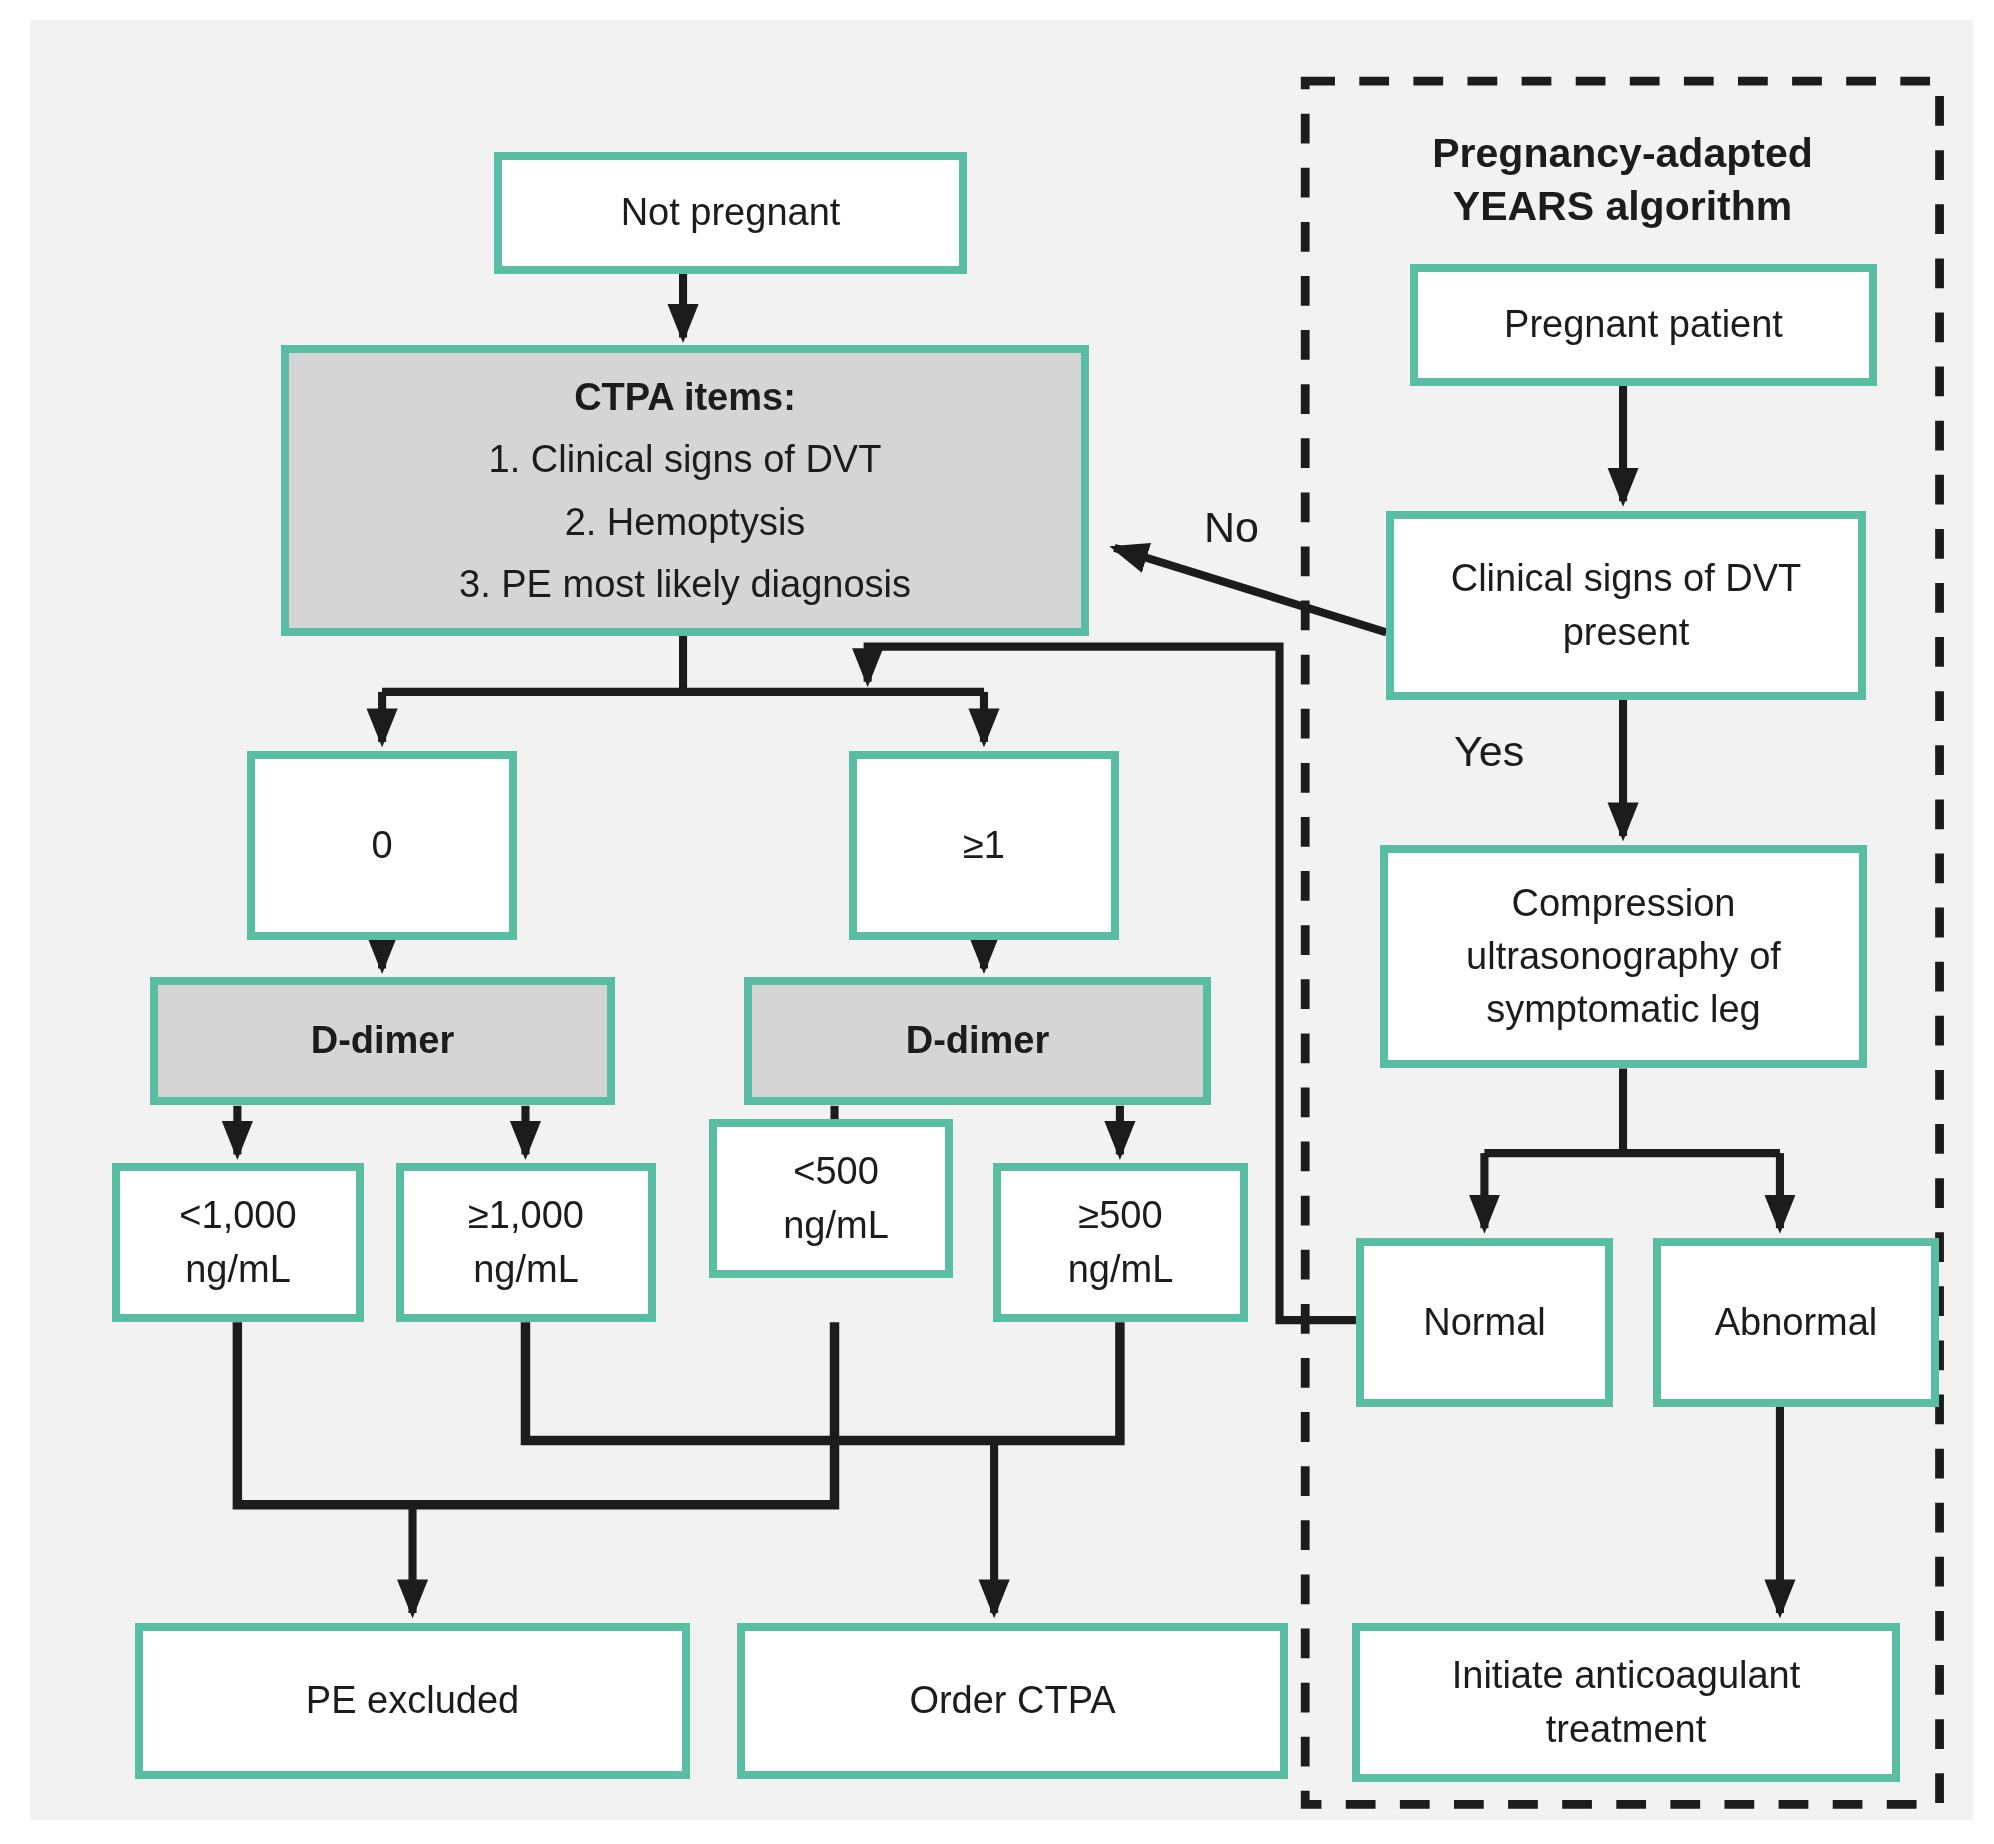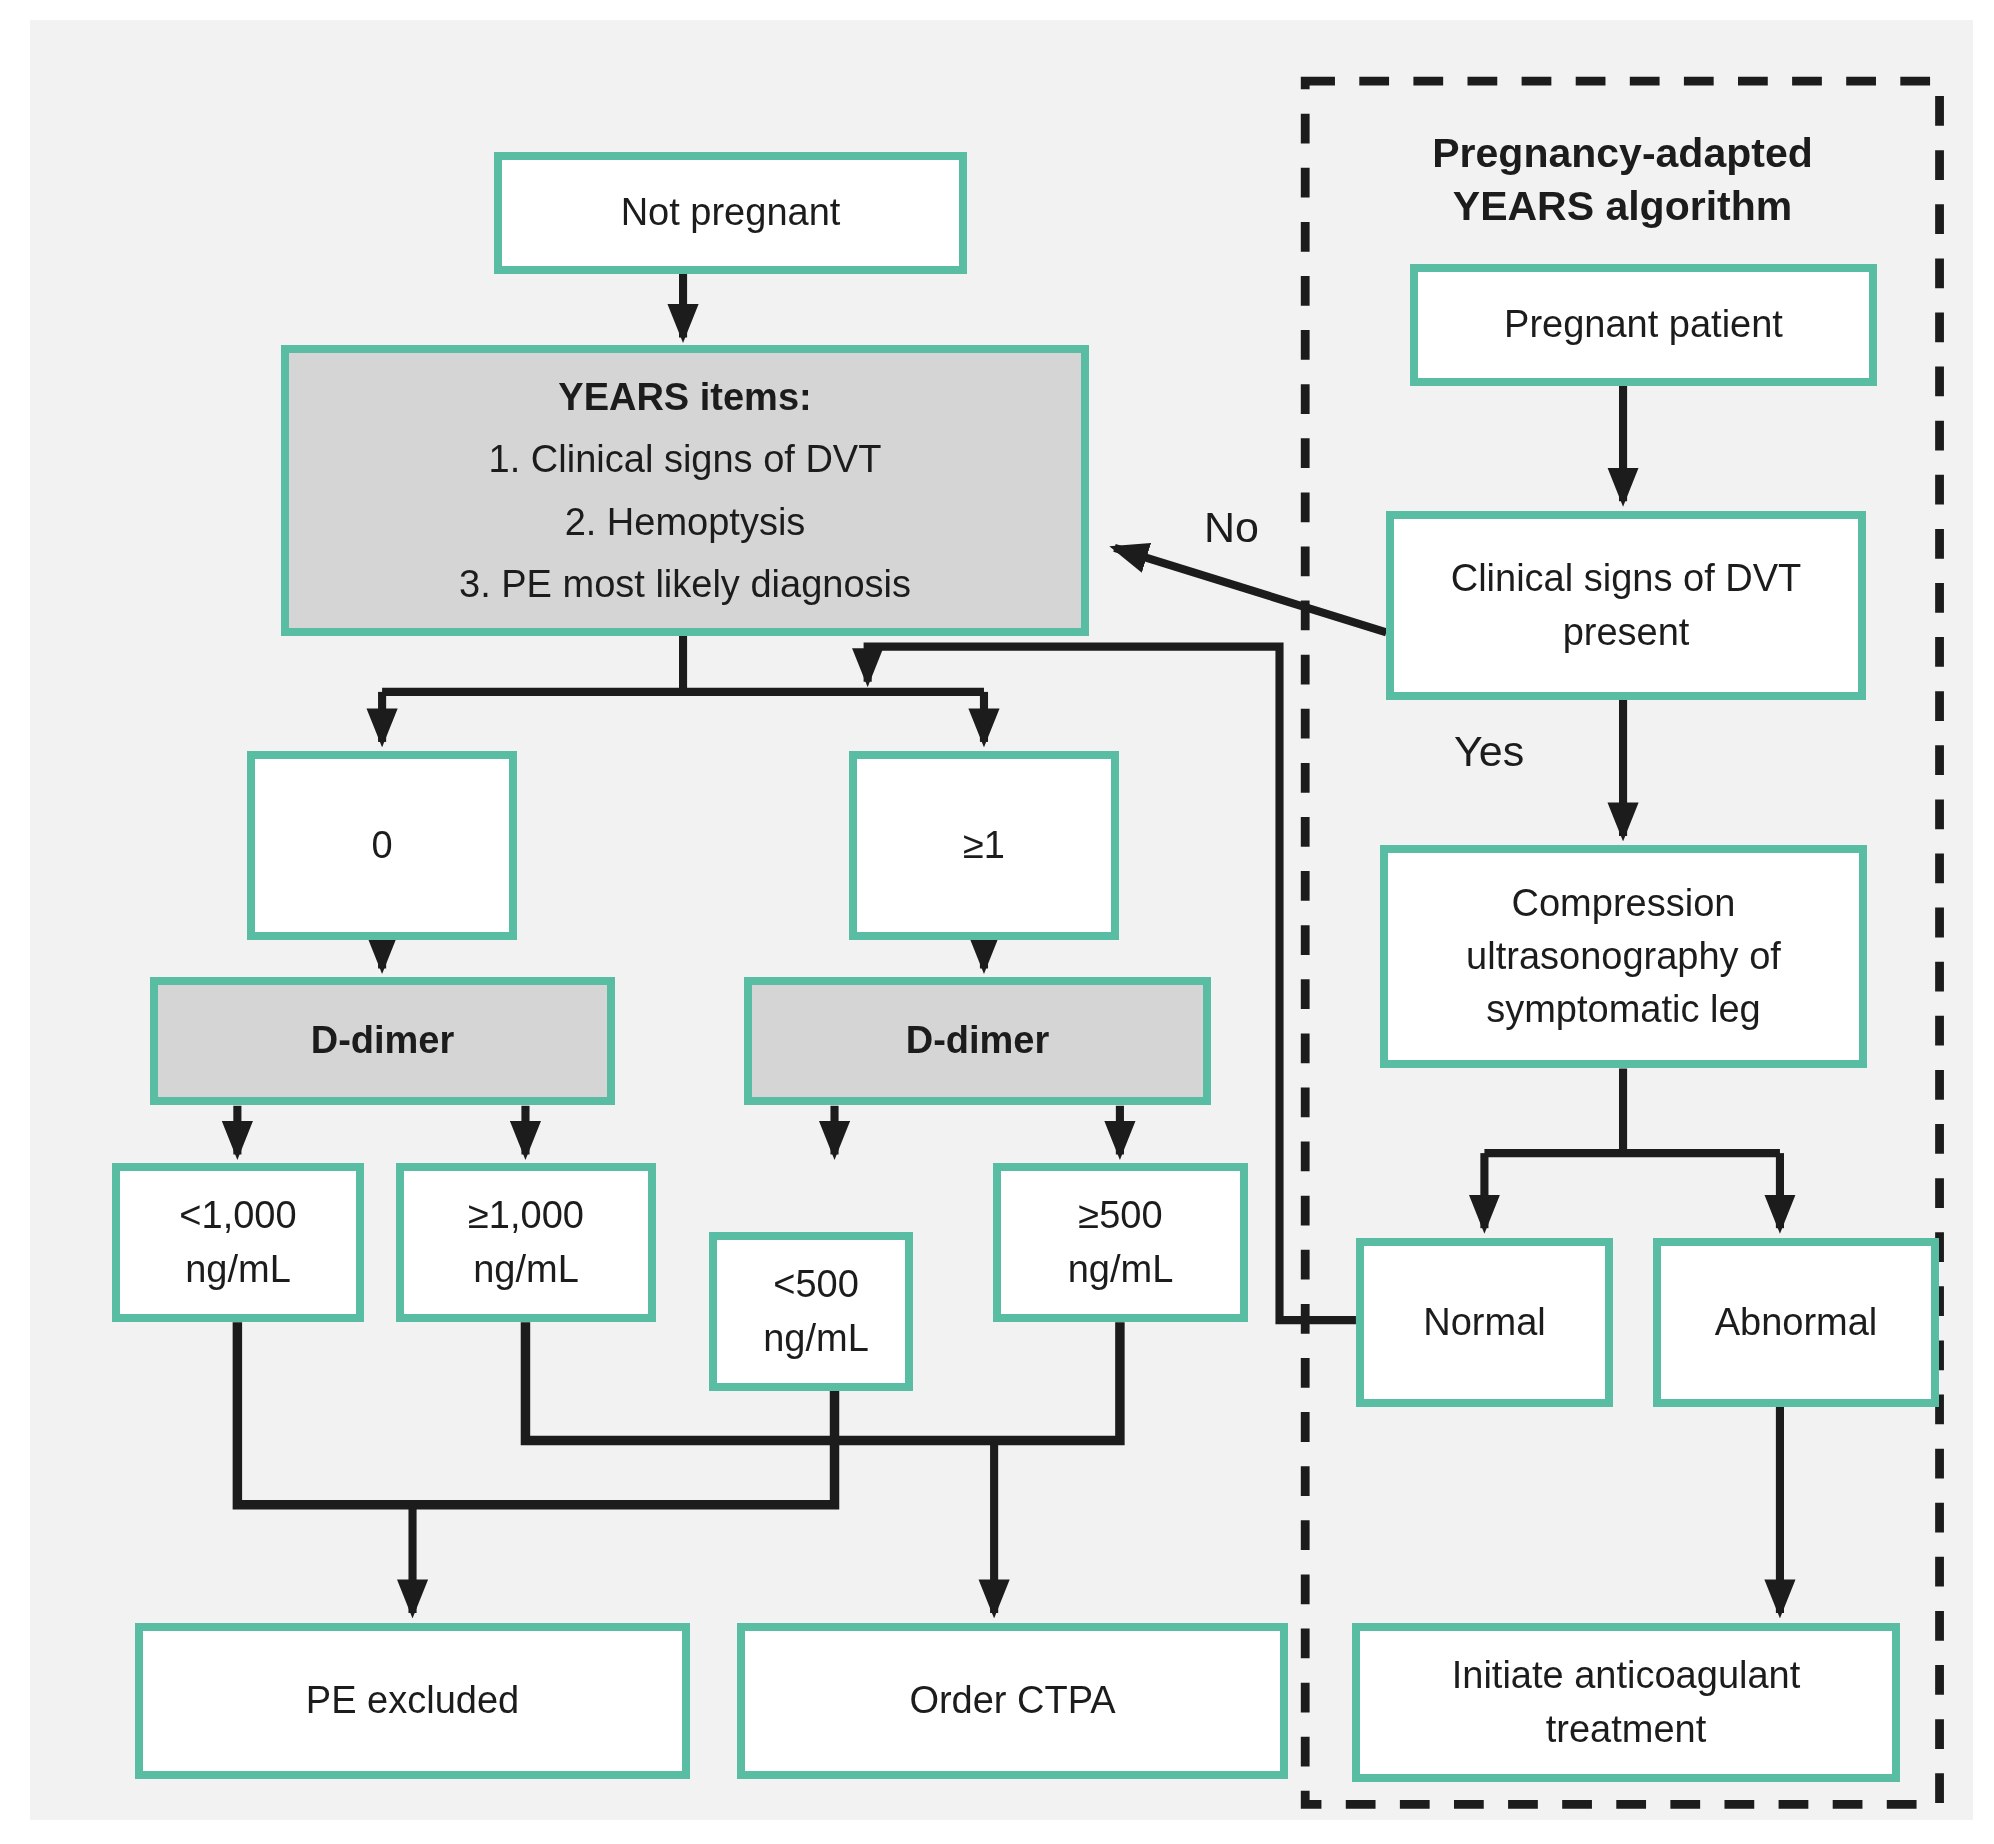"YEARS items:" div.yt { text: YEARS -> CTPA }
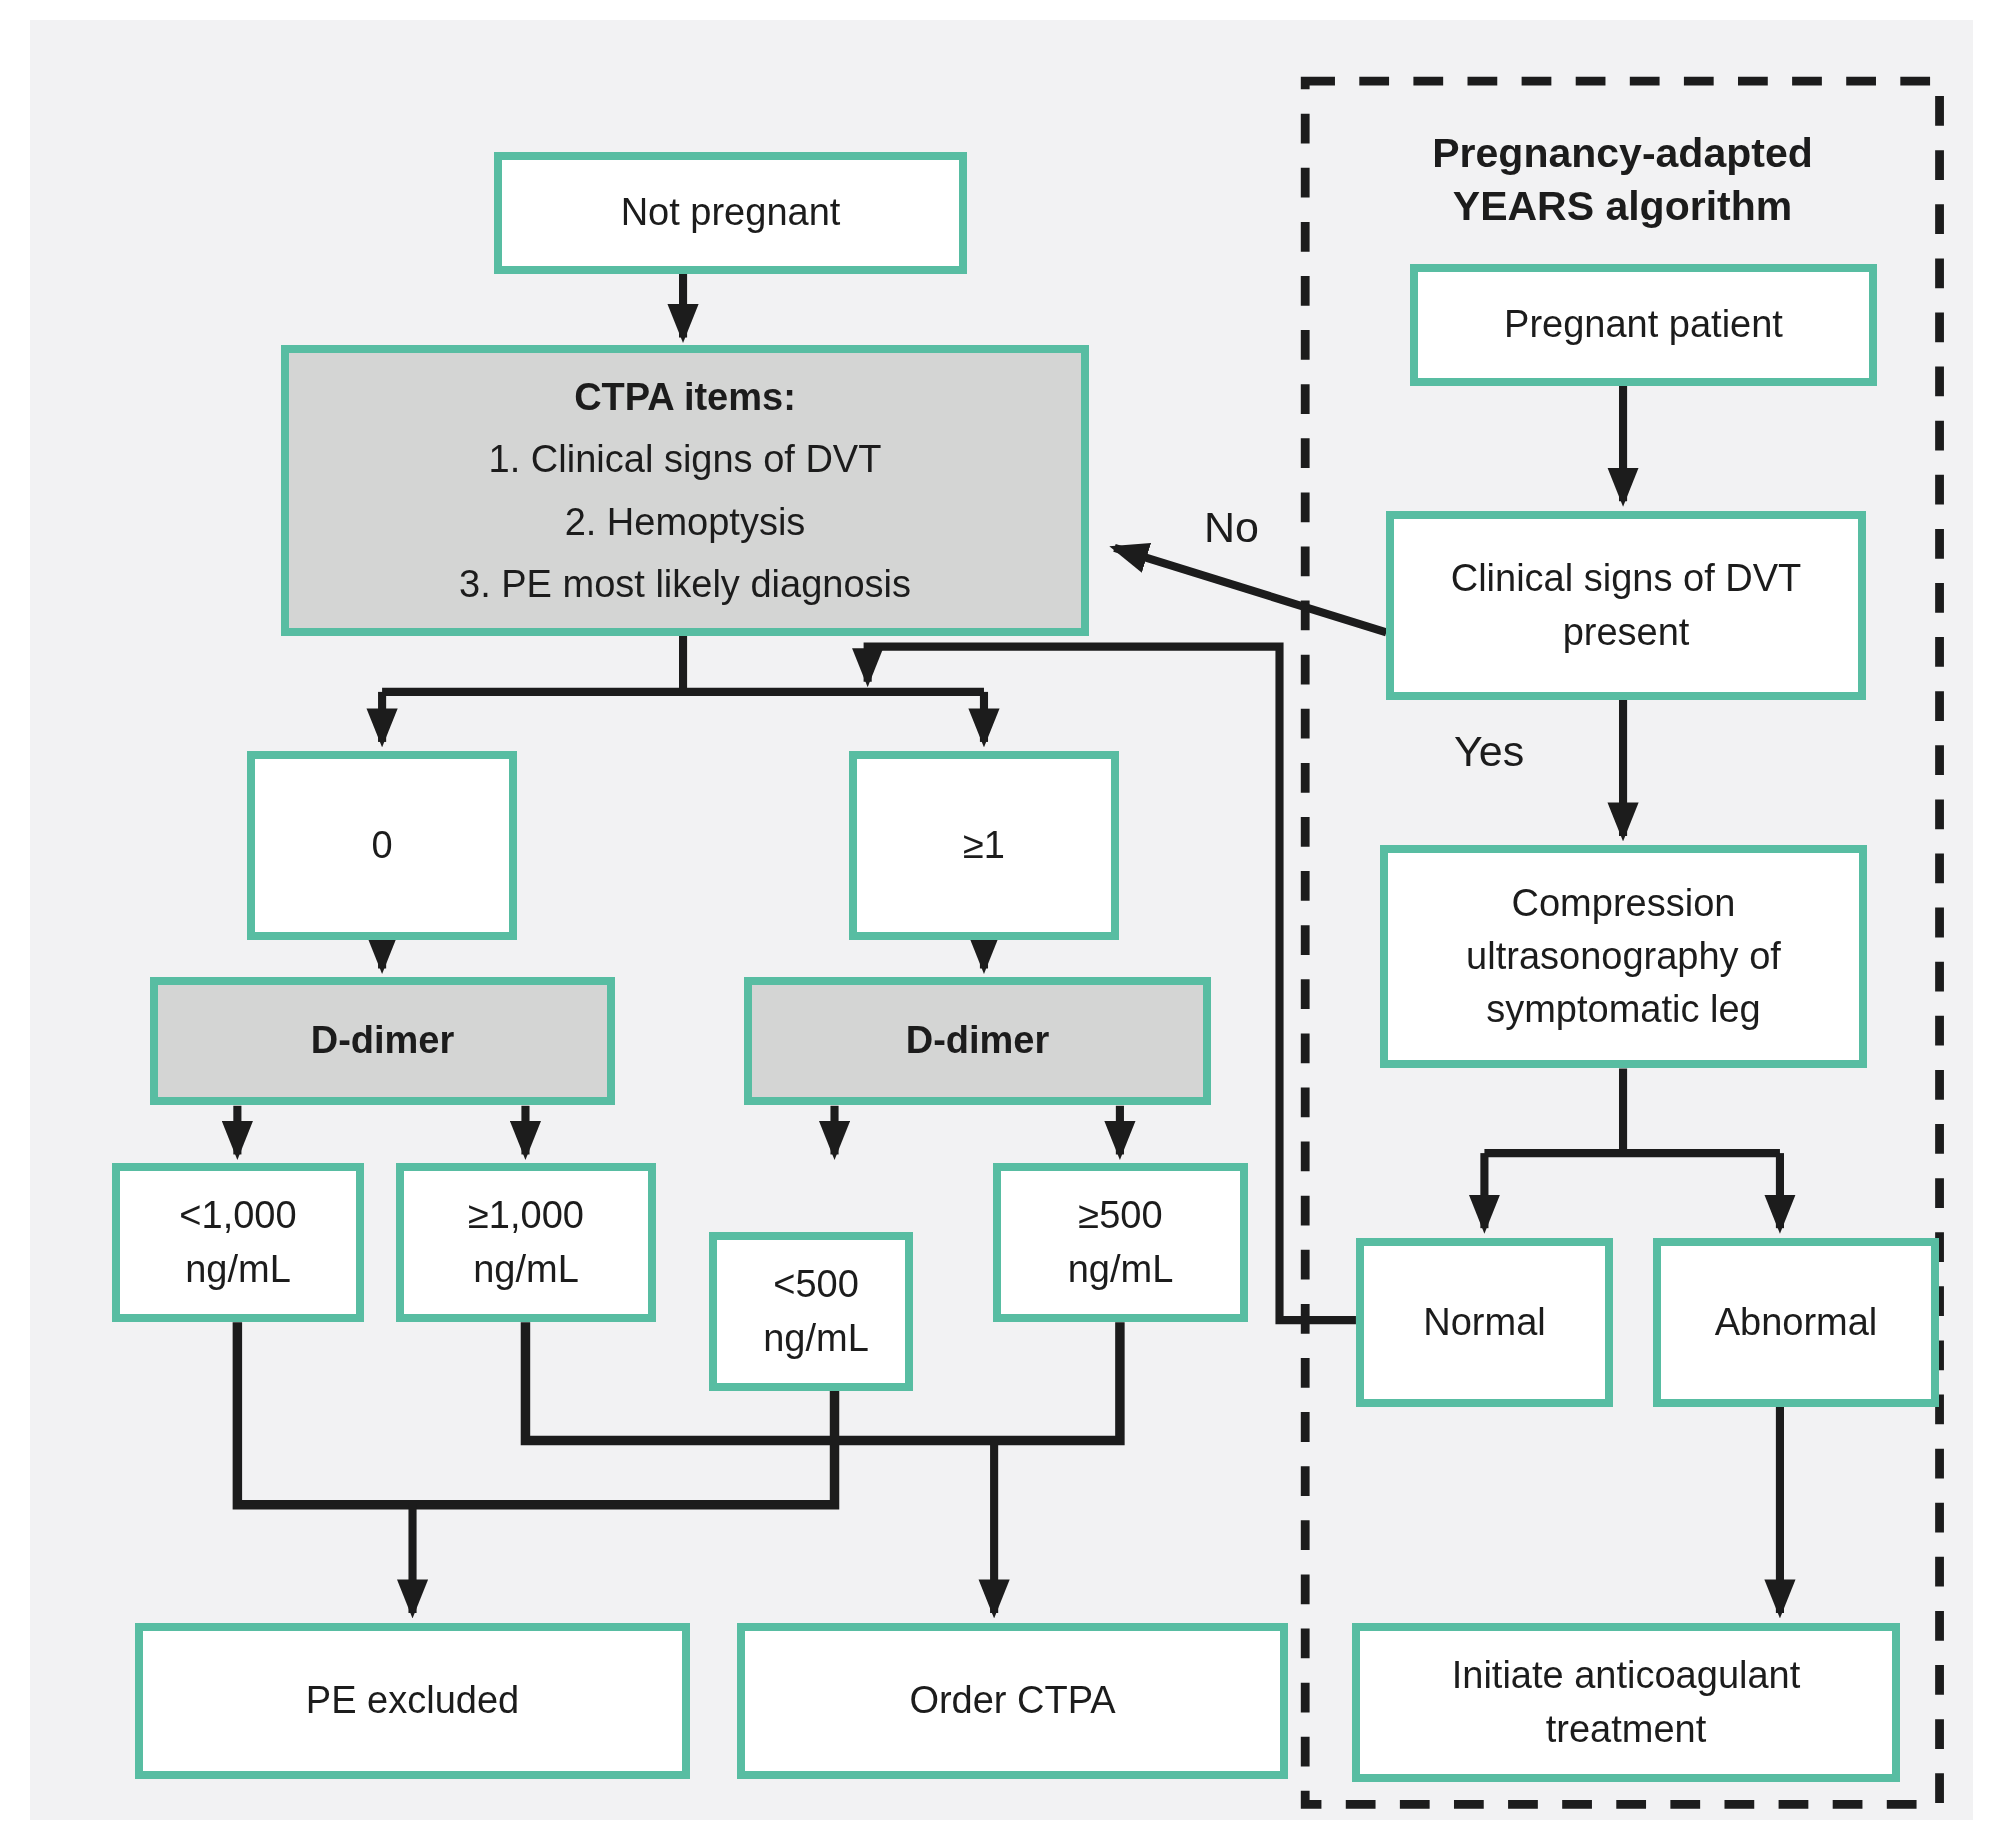"<500" div.node { top: 1232px -> 1119px; width: 204px -> 244px }
